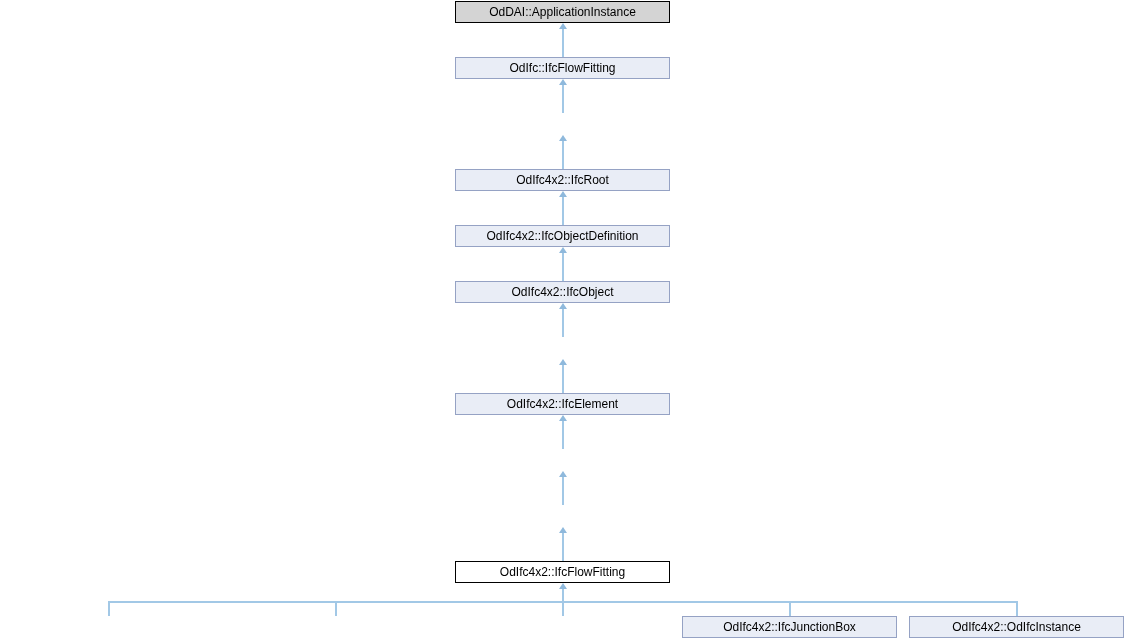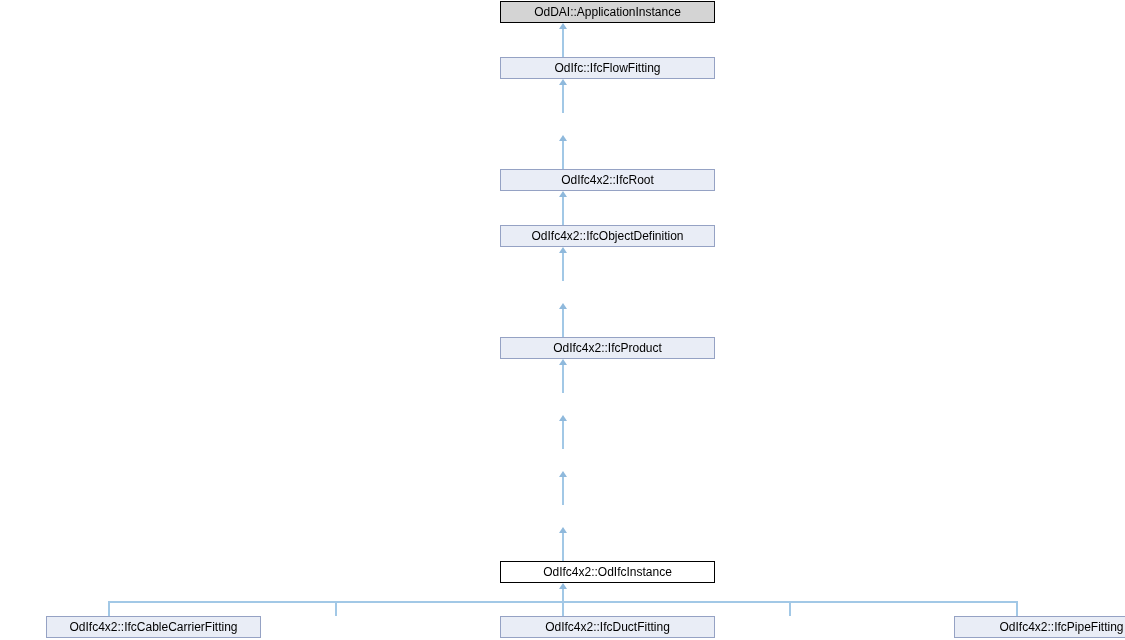"OdDAI::ApplicationInstance" .node { margin-left: 45px -> none }
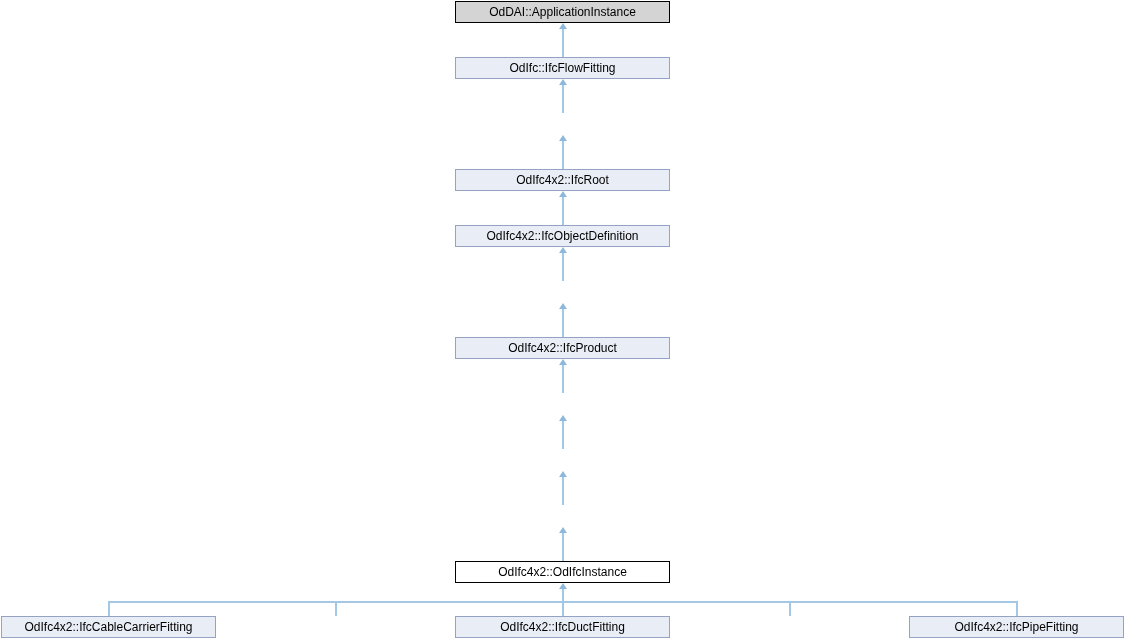"OdIfc4x2::IfcObject" div.node { html: none -> <div>OdIfc4x2::IfcObject</div> }
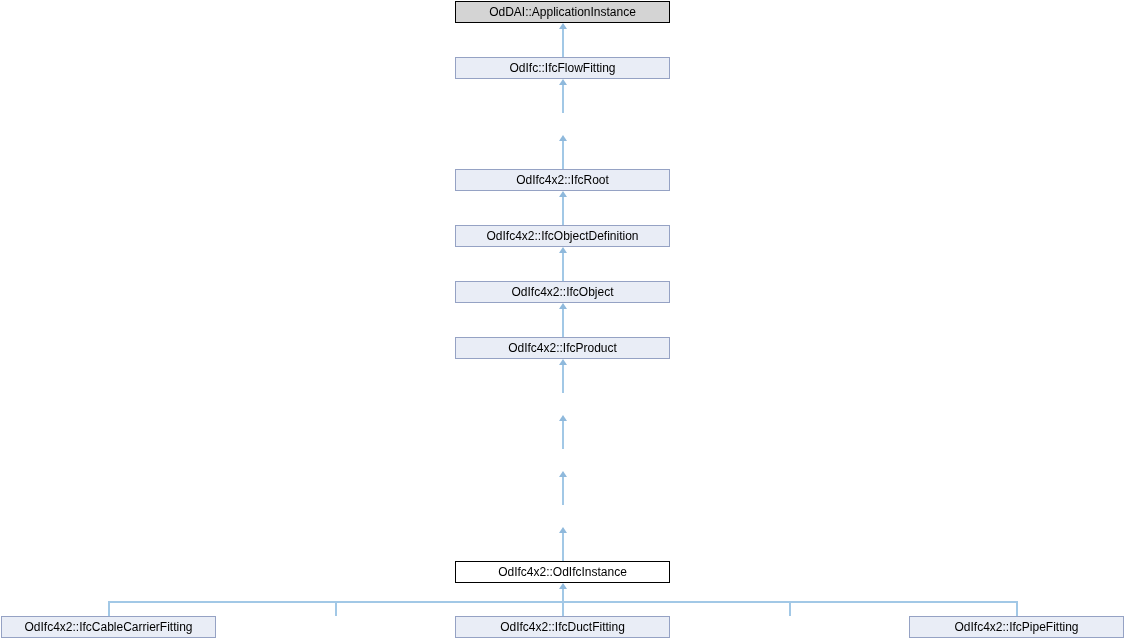"OdIfc4x2::IfcProduct" div.node { html: <div>OdIfc4x2::IfcProduct</div> -> none }
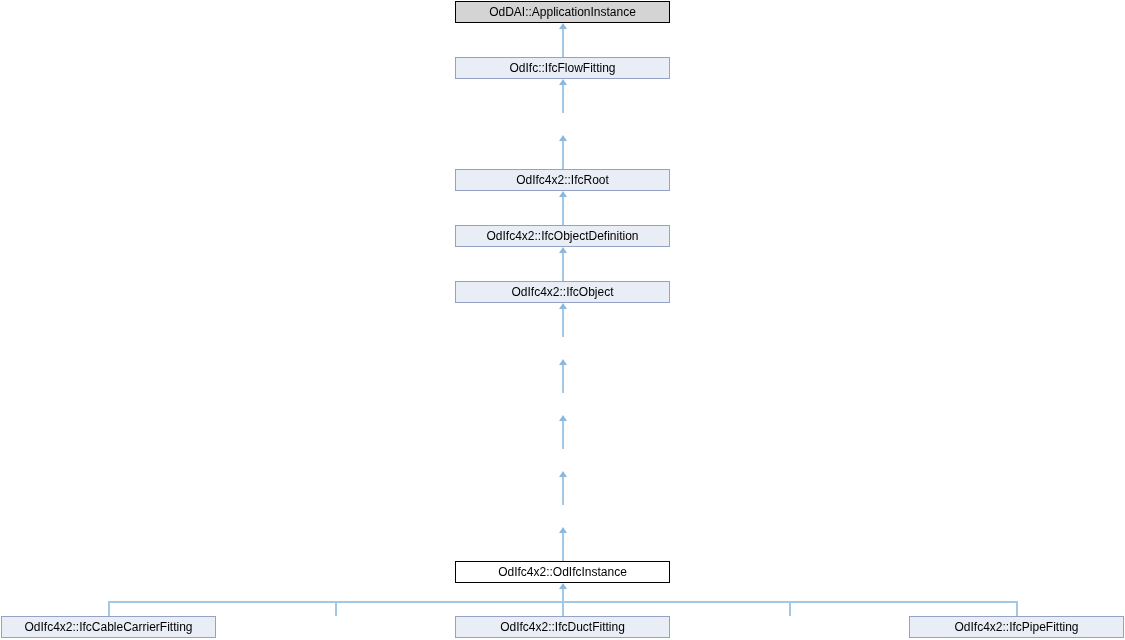"OdIfc4x2::IfcElement" div.node { html: none -> <div>OdIfc4x2::IfcElement</div> }
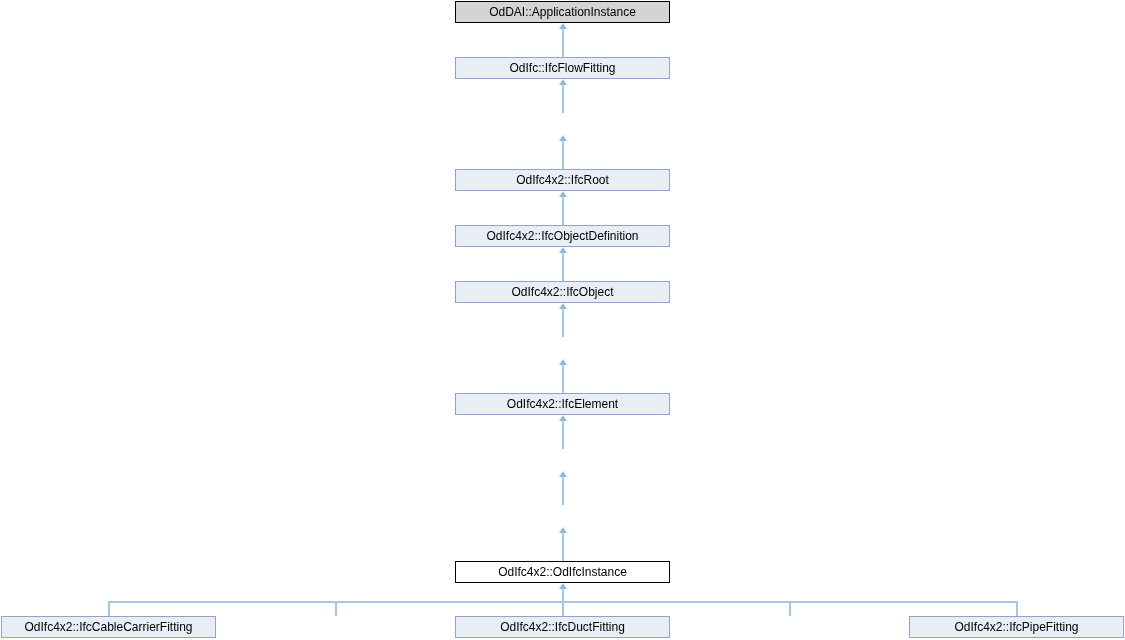"OdIfc4x2::OdIfcInstance" div.node { text: OdIfc4x2::OdIfcInstance -> OdIfc4x2::IfcFlowFitting }
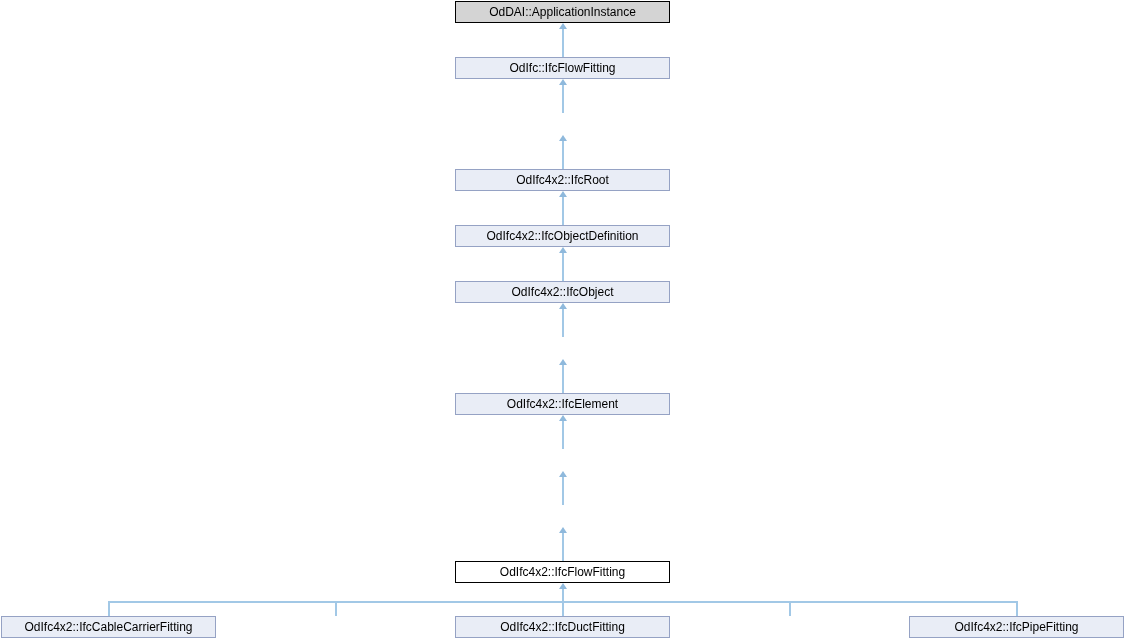"OdIfc4x2::IfcCableCarrierFitting" div.node { html: <div>OdIfc4x2::IfcCableCarrierFitting</div> -> none }
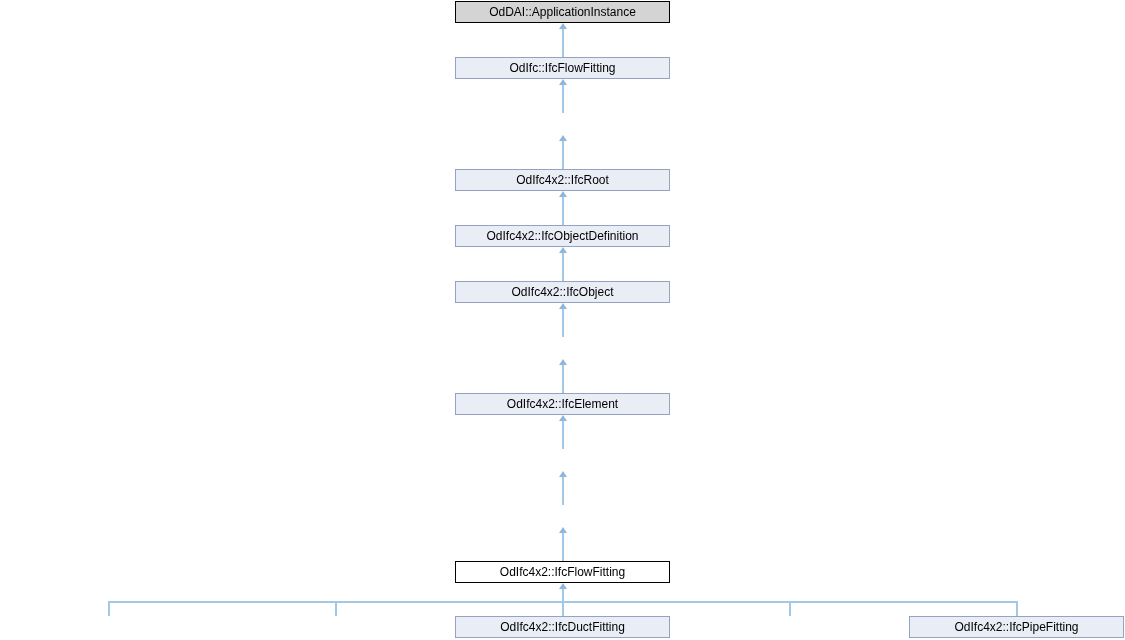"OdIfc4x2::IfcDuctFitting" div.node { html: <div>OdIfc4x2::IfcDuctFitting</div> -> none }
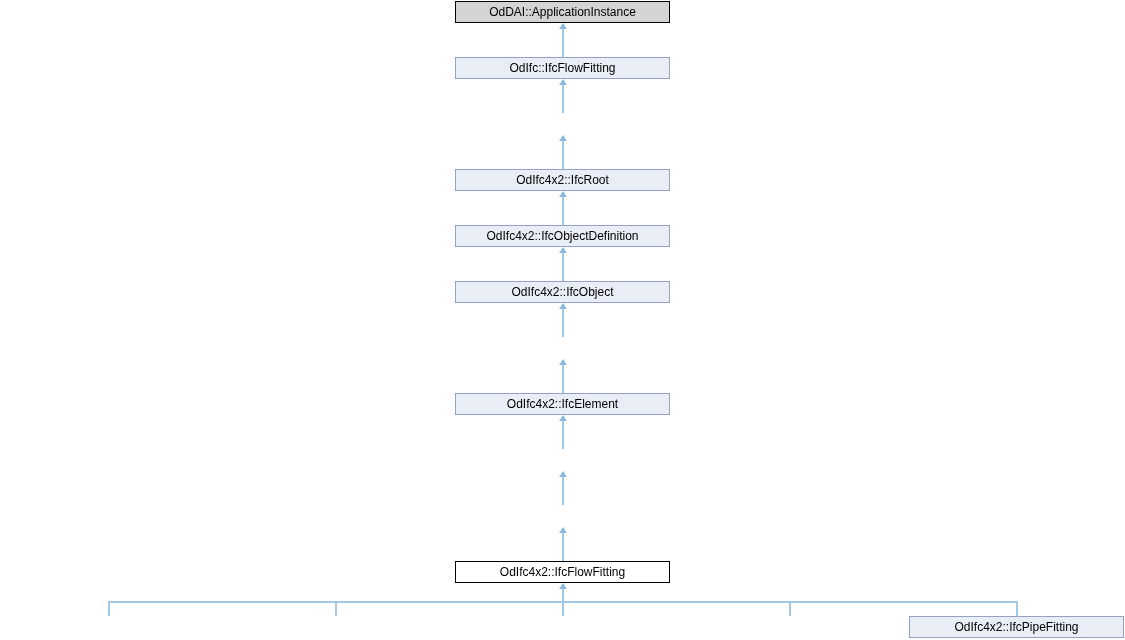"OdIfc4x2::IfcJunctionBox" div.node { html: none -> <div>OdIfc4x2::IfcJunctionBox</div> }
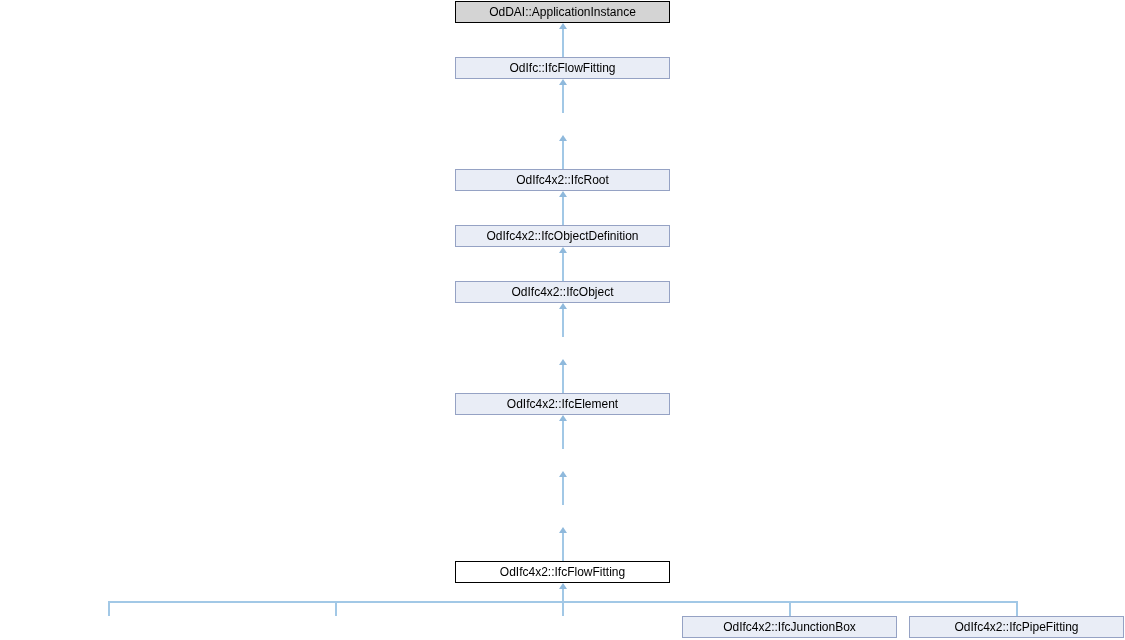"OdIfc4x2::IfcPipeFitting" div.node { text: OdIfc4x2::IfcPipeFitting -> OdIfc4x2::OdIfcInstance }
